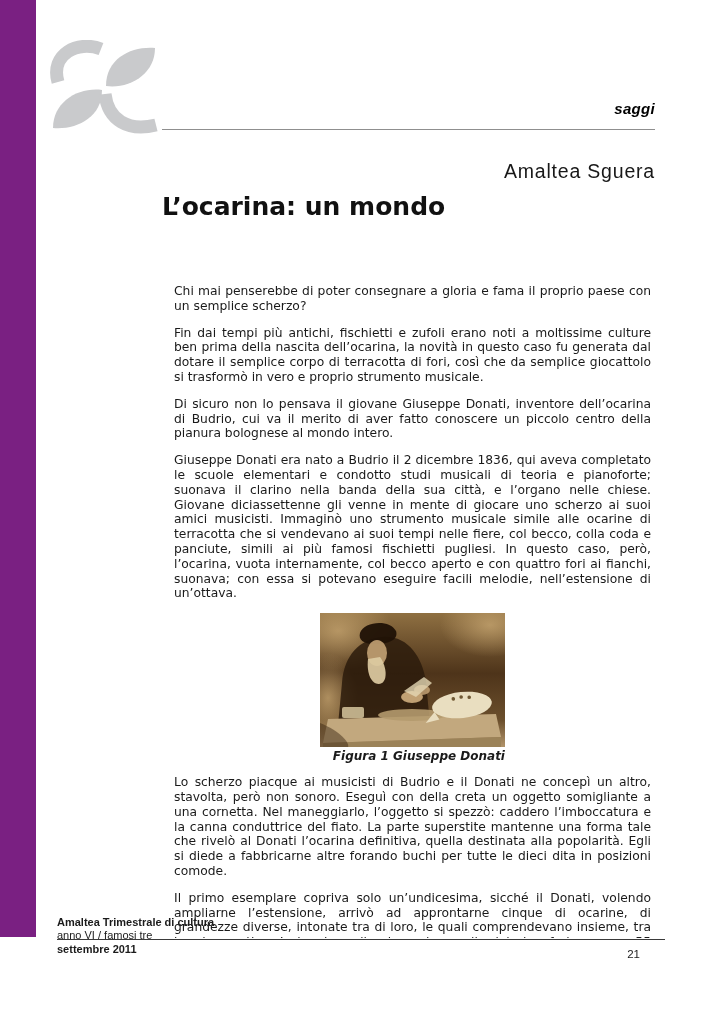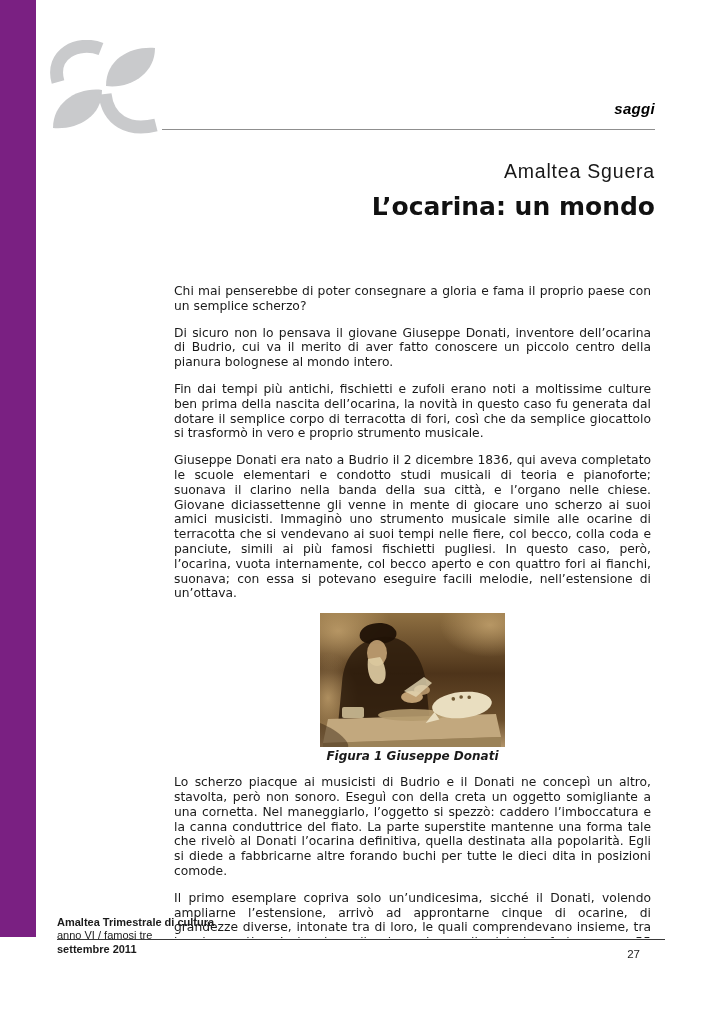"L’ocarina: un mondo" .article-title { text-align: right -> none }
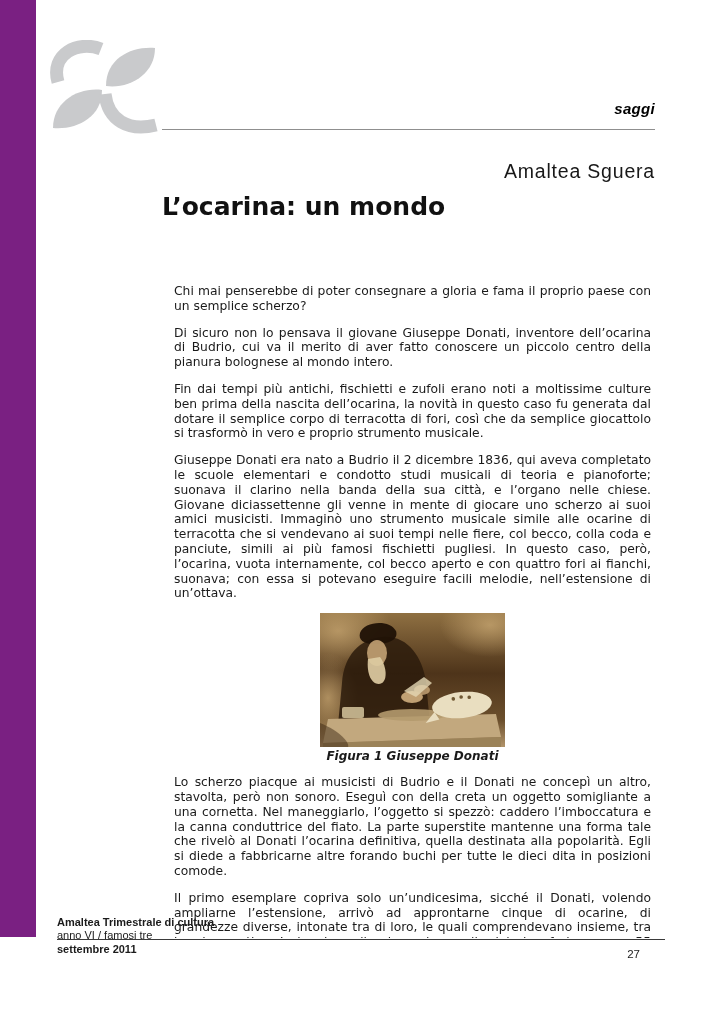"Di sicuro non lo pensava" p { order: before "Fin dai tempi più antichi," -> after "Fin dai tempi più antichi," }
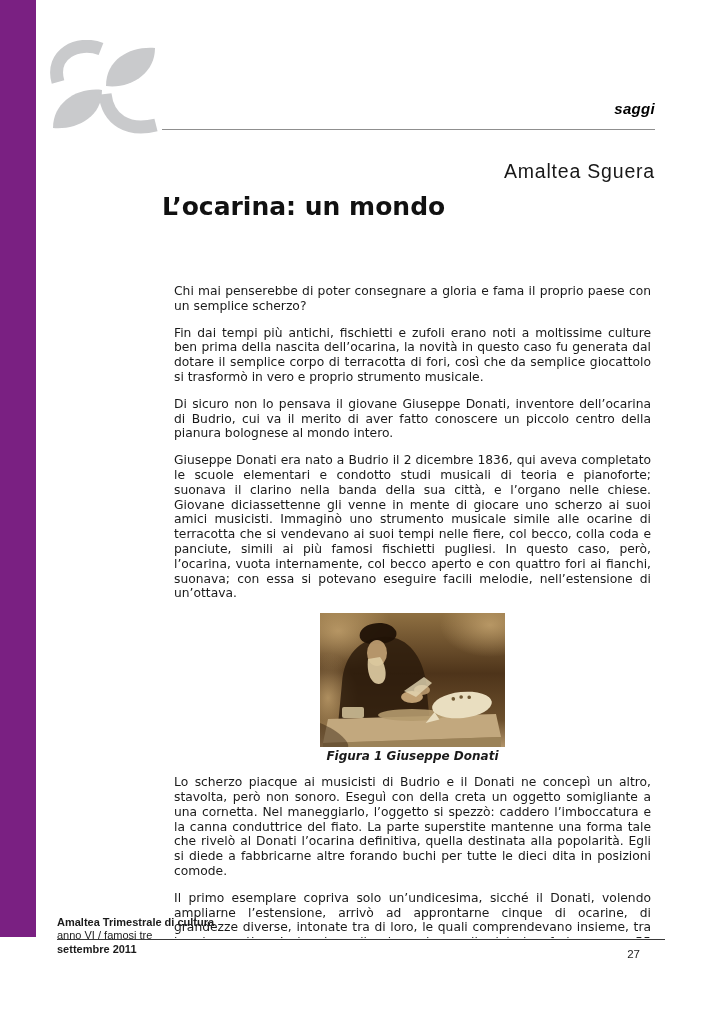"Figura 1 Giuseppe Donati" .figure-caption { text-align: center -> right }
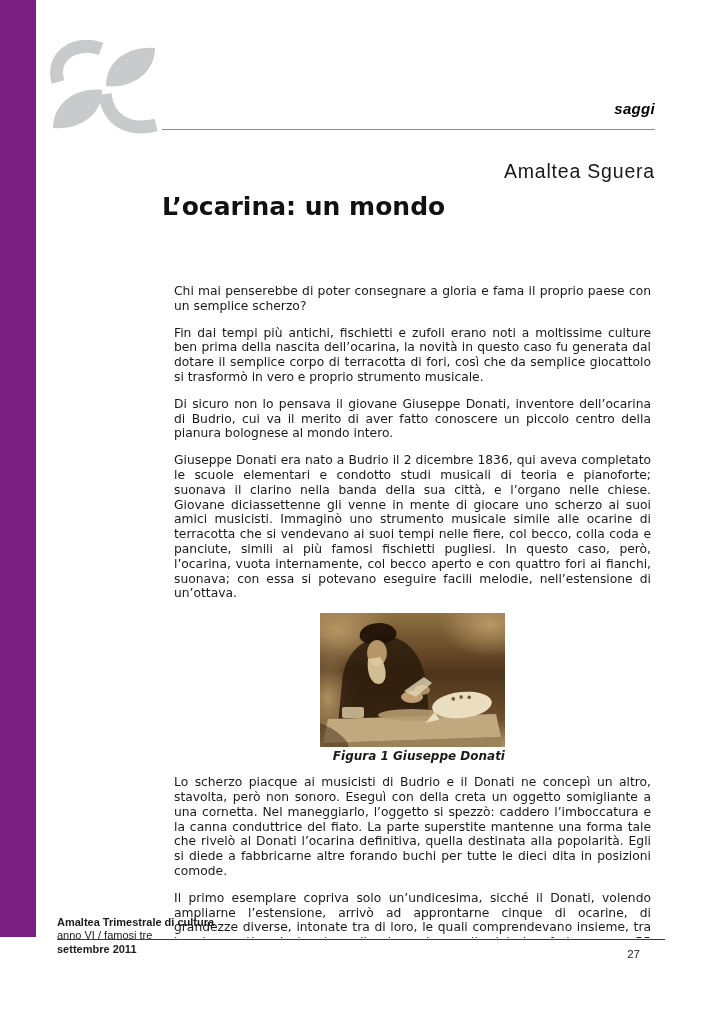"27" div.page-number { text: 27 -> 21 }
